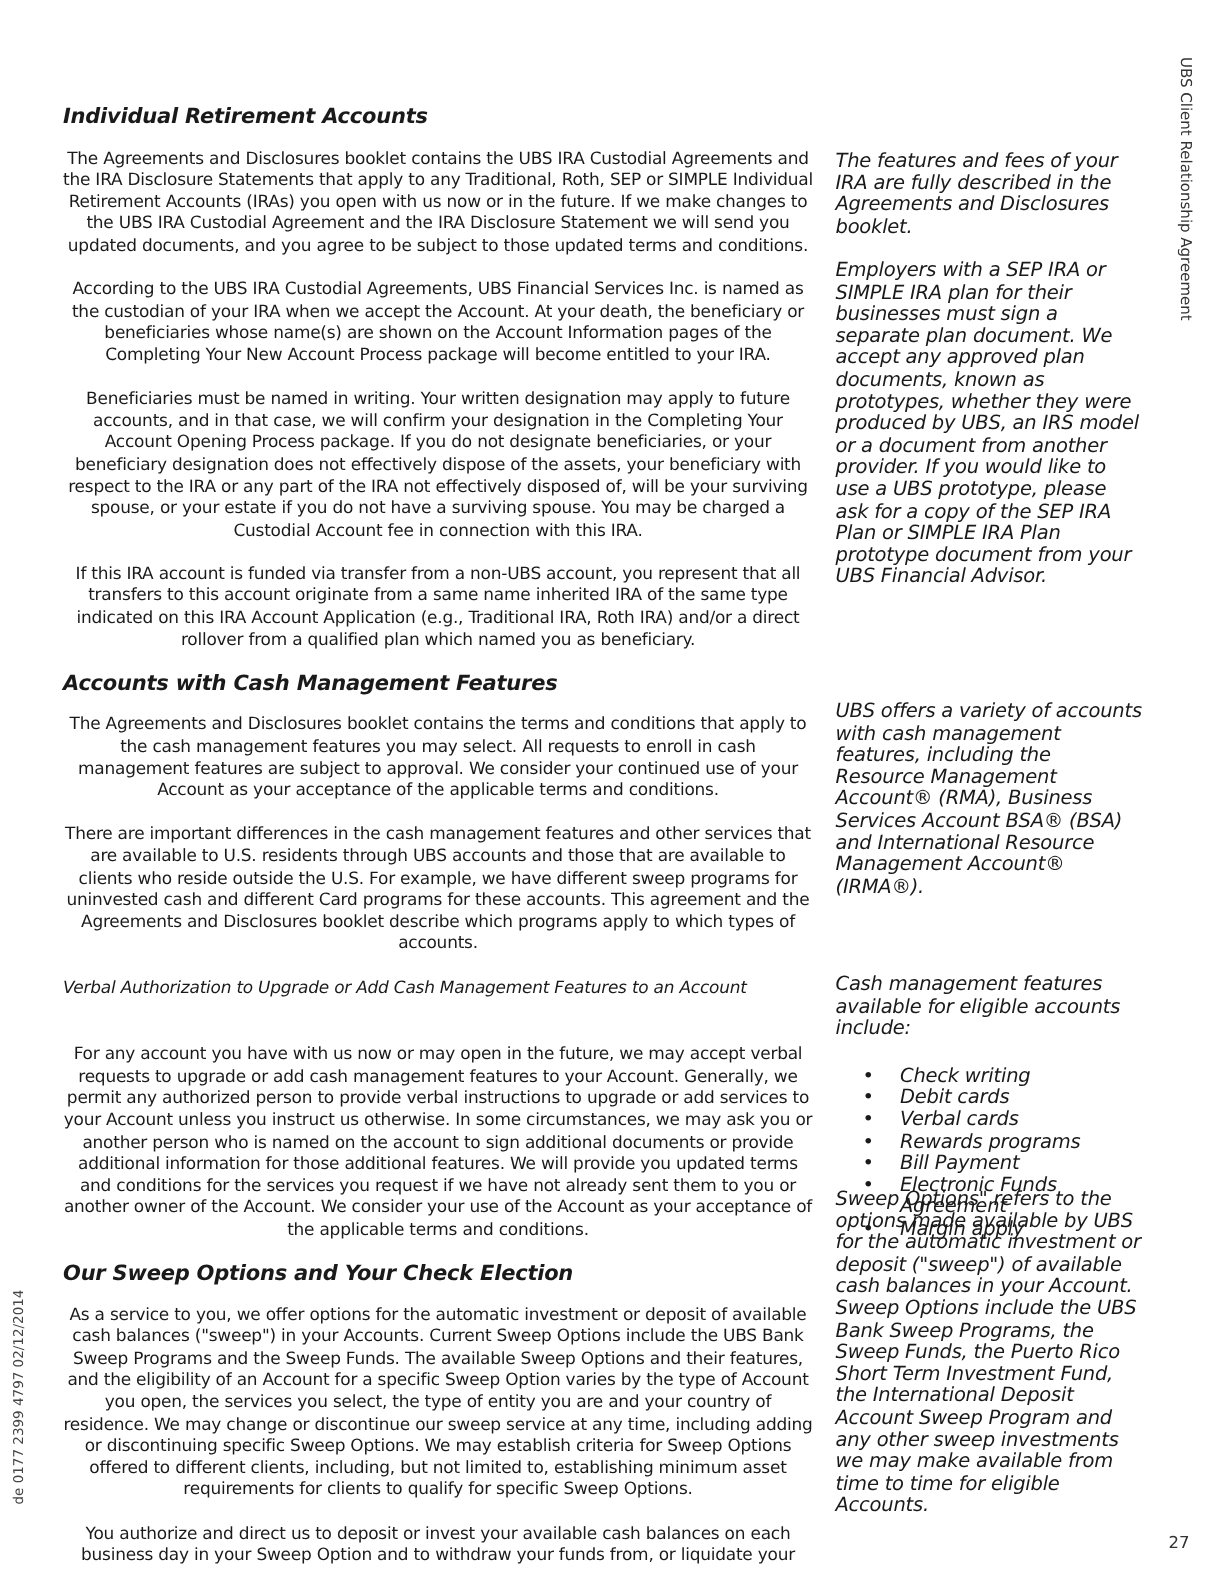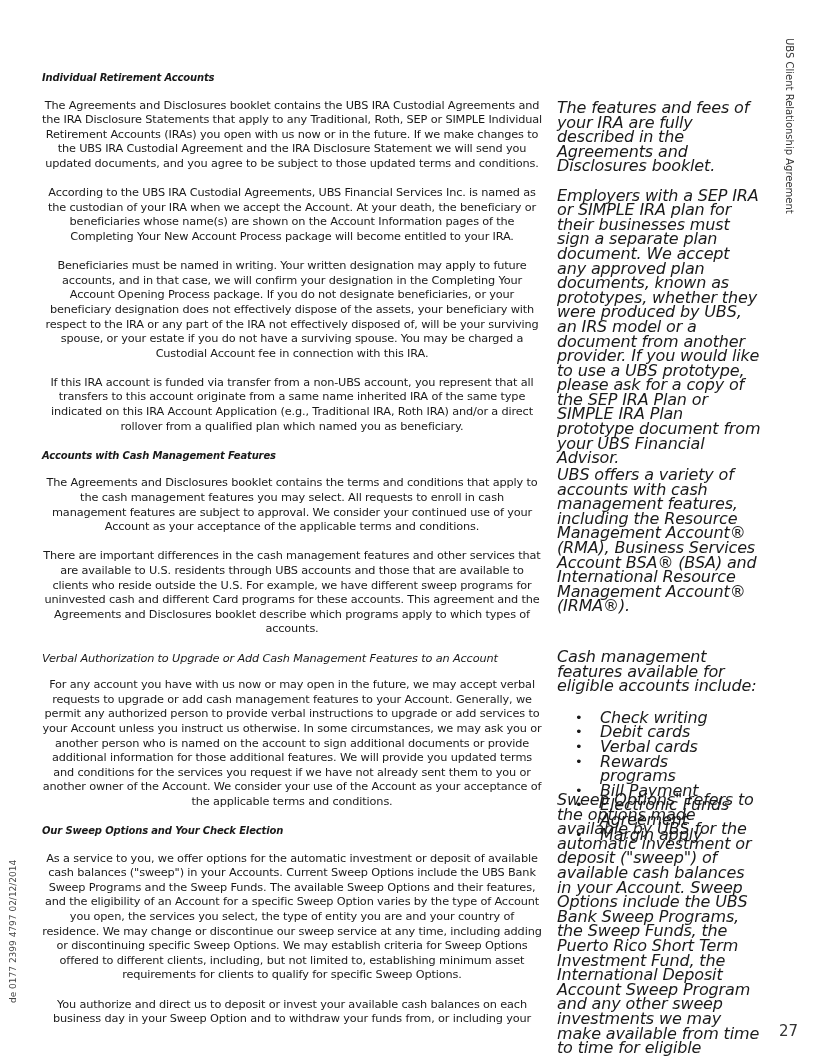"Individual Retirement Accounts" .h { font-size: 10px -> 14px }
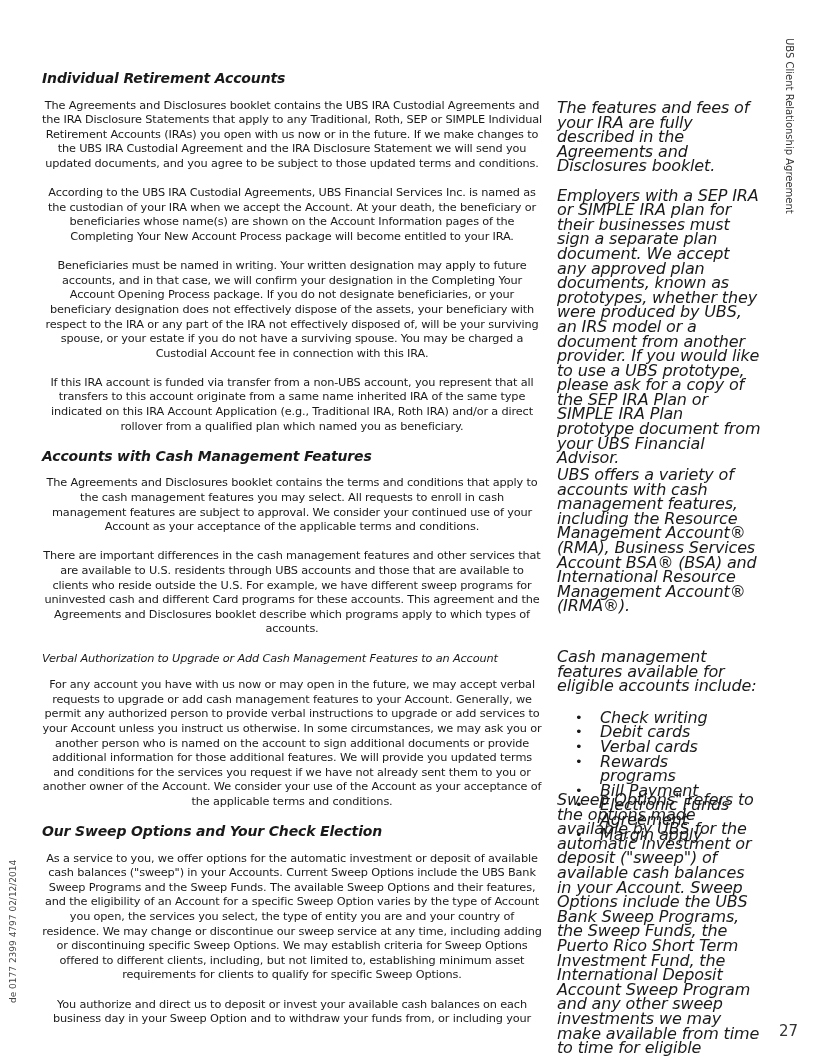"The features and fees of" .side { font-size: 16px -> 13px }
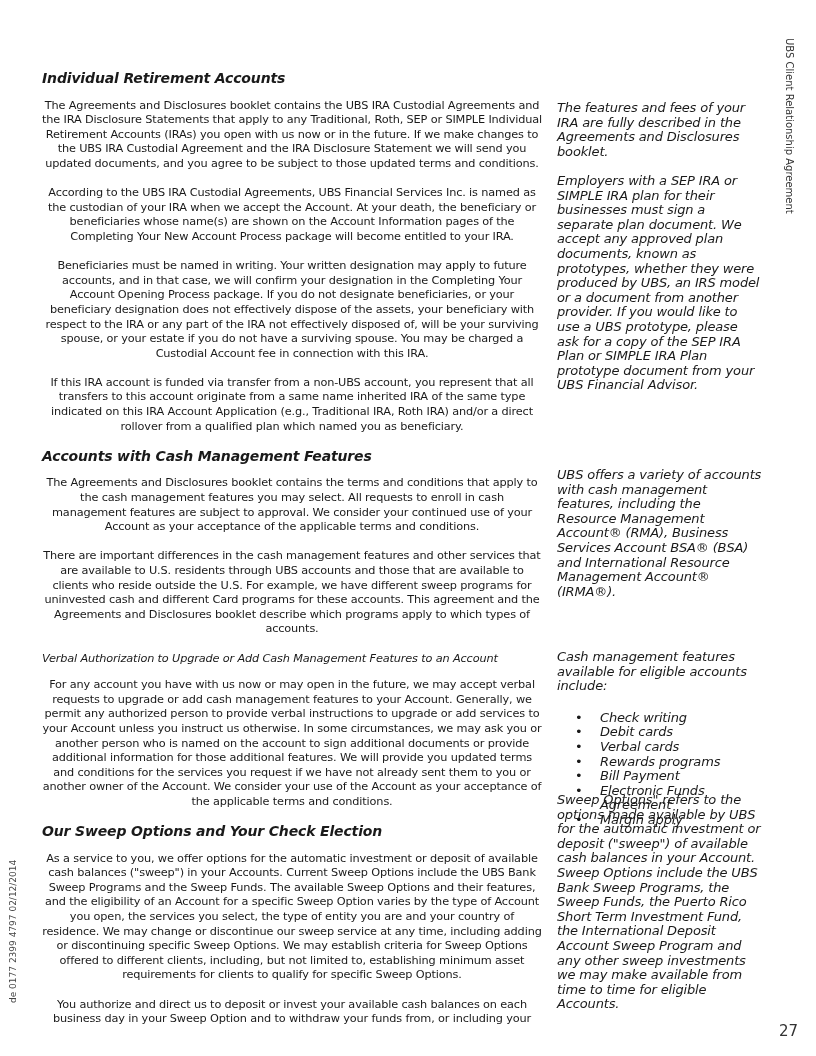"Verbal Authorization to Upgrade or" .sub { margin: 0 0 12px 0 -> 0 0 30px 0 }
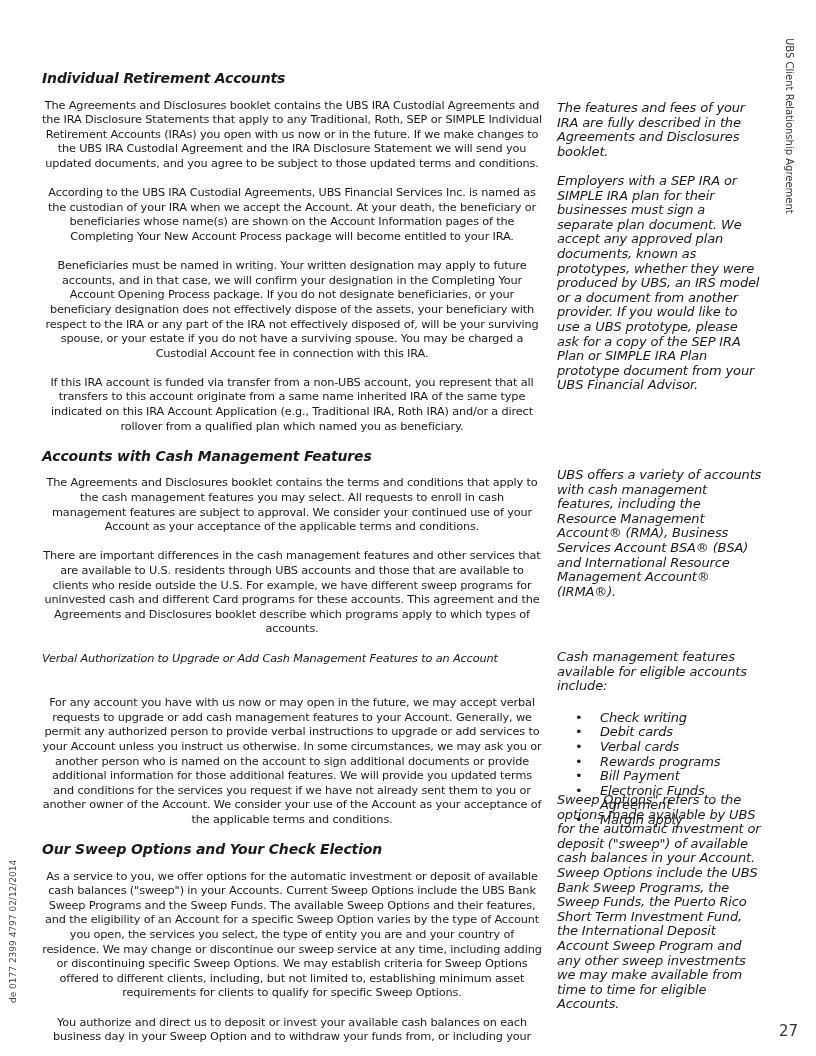"You authorize and direct us" div.p { text: including -> liquidate }
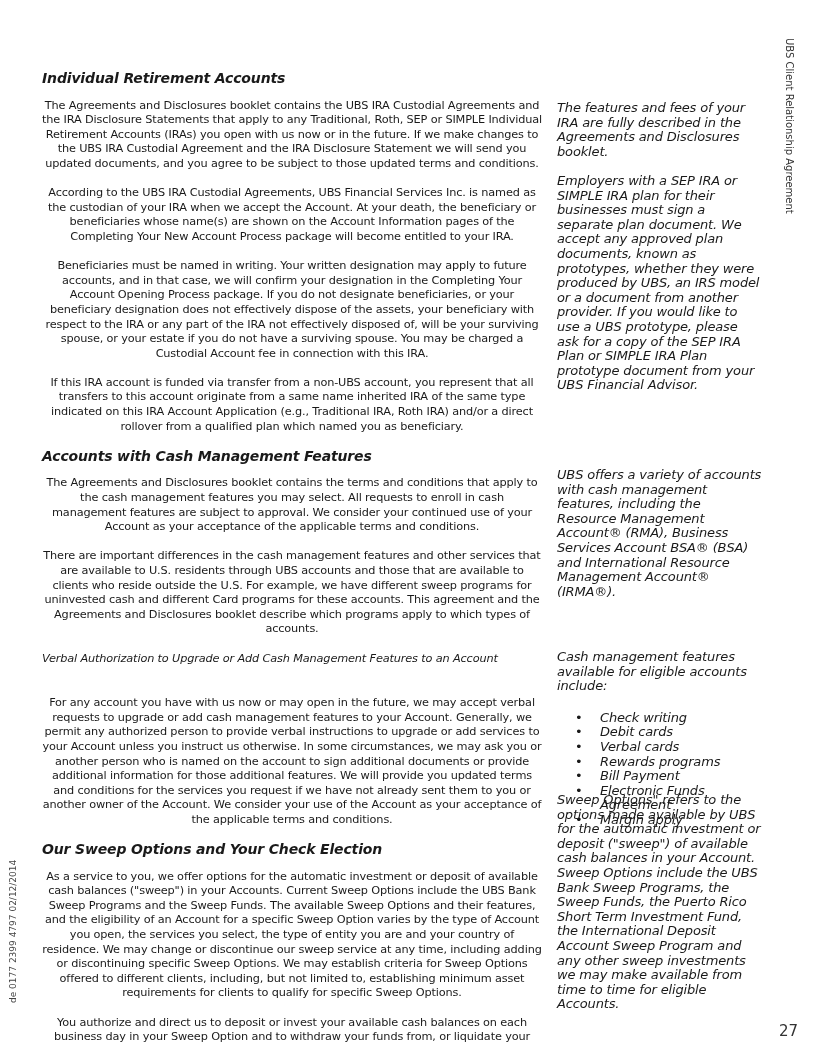"27" .pnum { font-size: 15px -> 11px }
